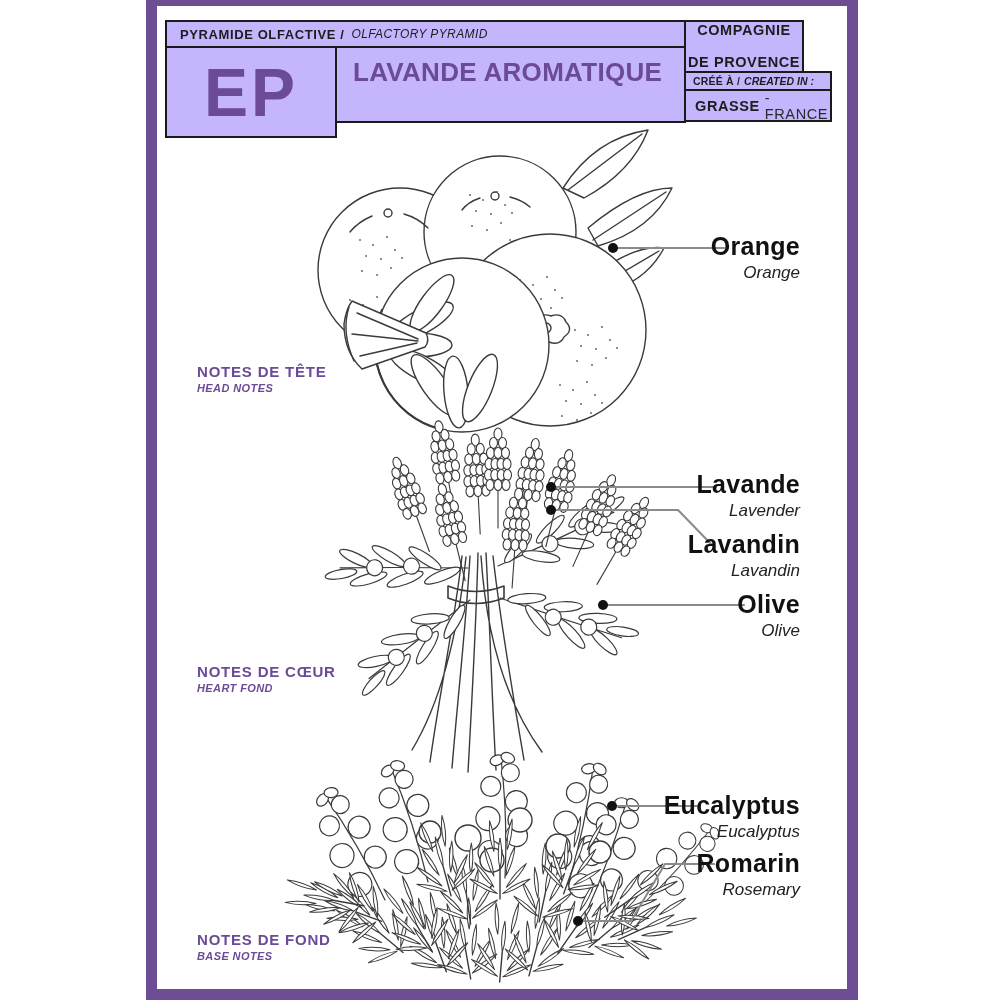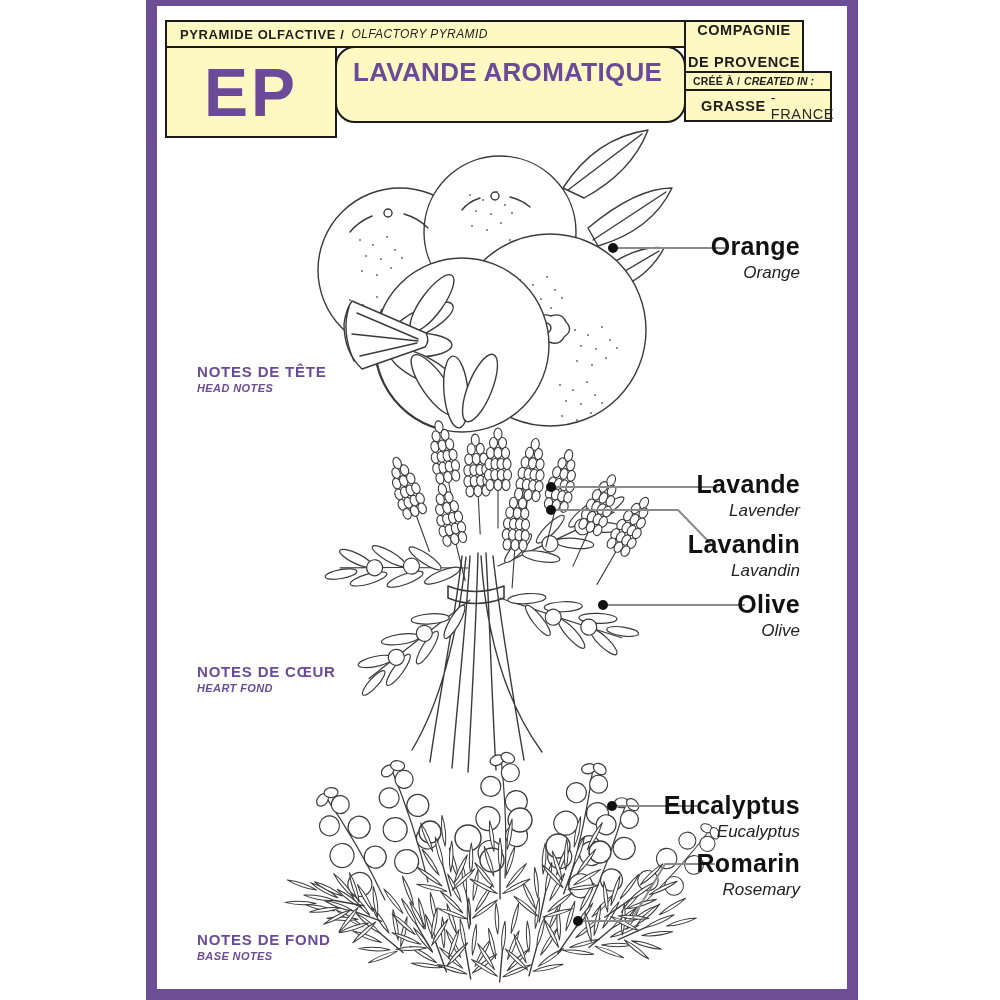"PYRAMIDE OLFACTIVE /" .box { background: #fef9c3 -> #c4b5fd }
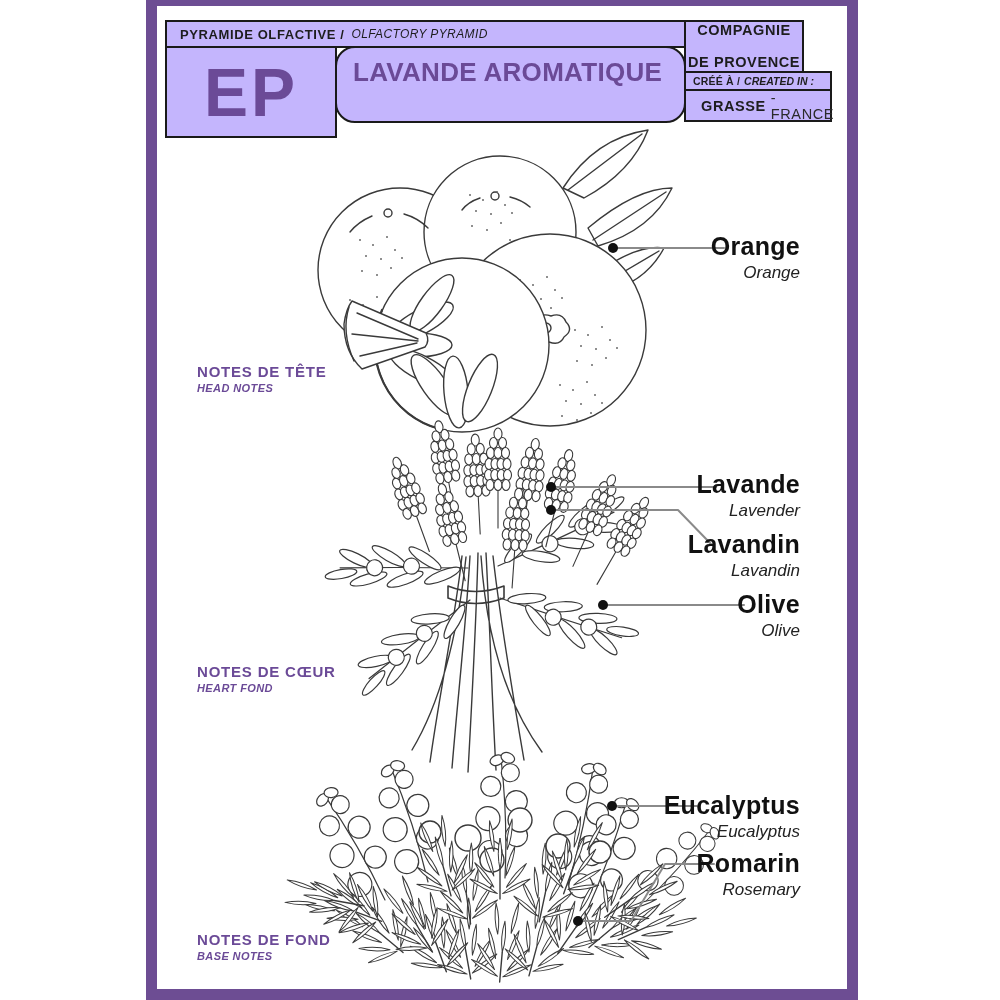"LAVANDE AROMATIQUE" .box-title { border-radius: 20px -> none }
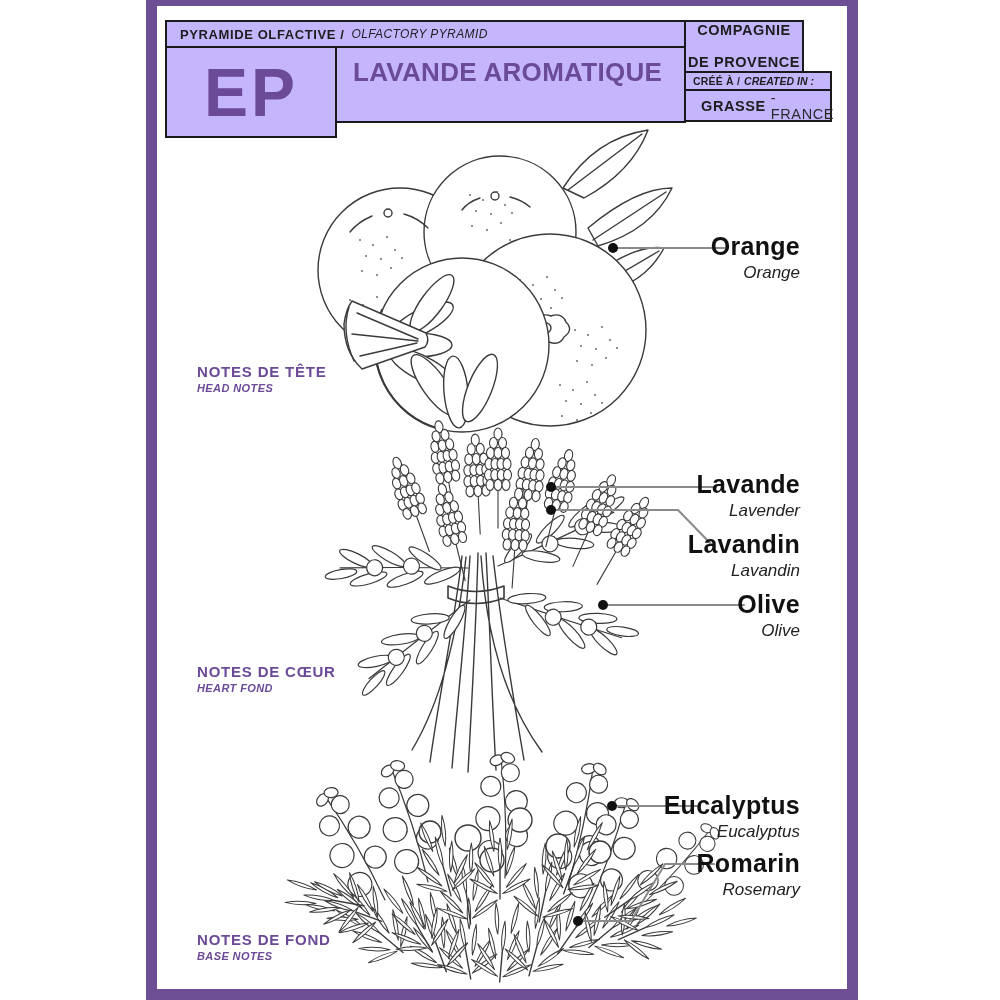"GRASSE" .box-origin { padding-left: 15px -> 9px }
